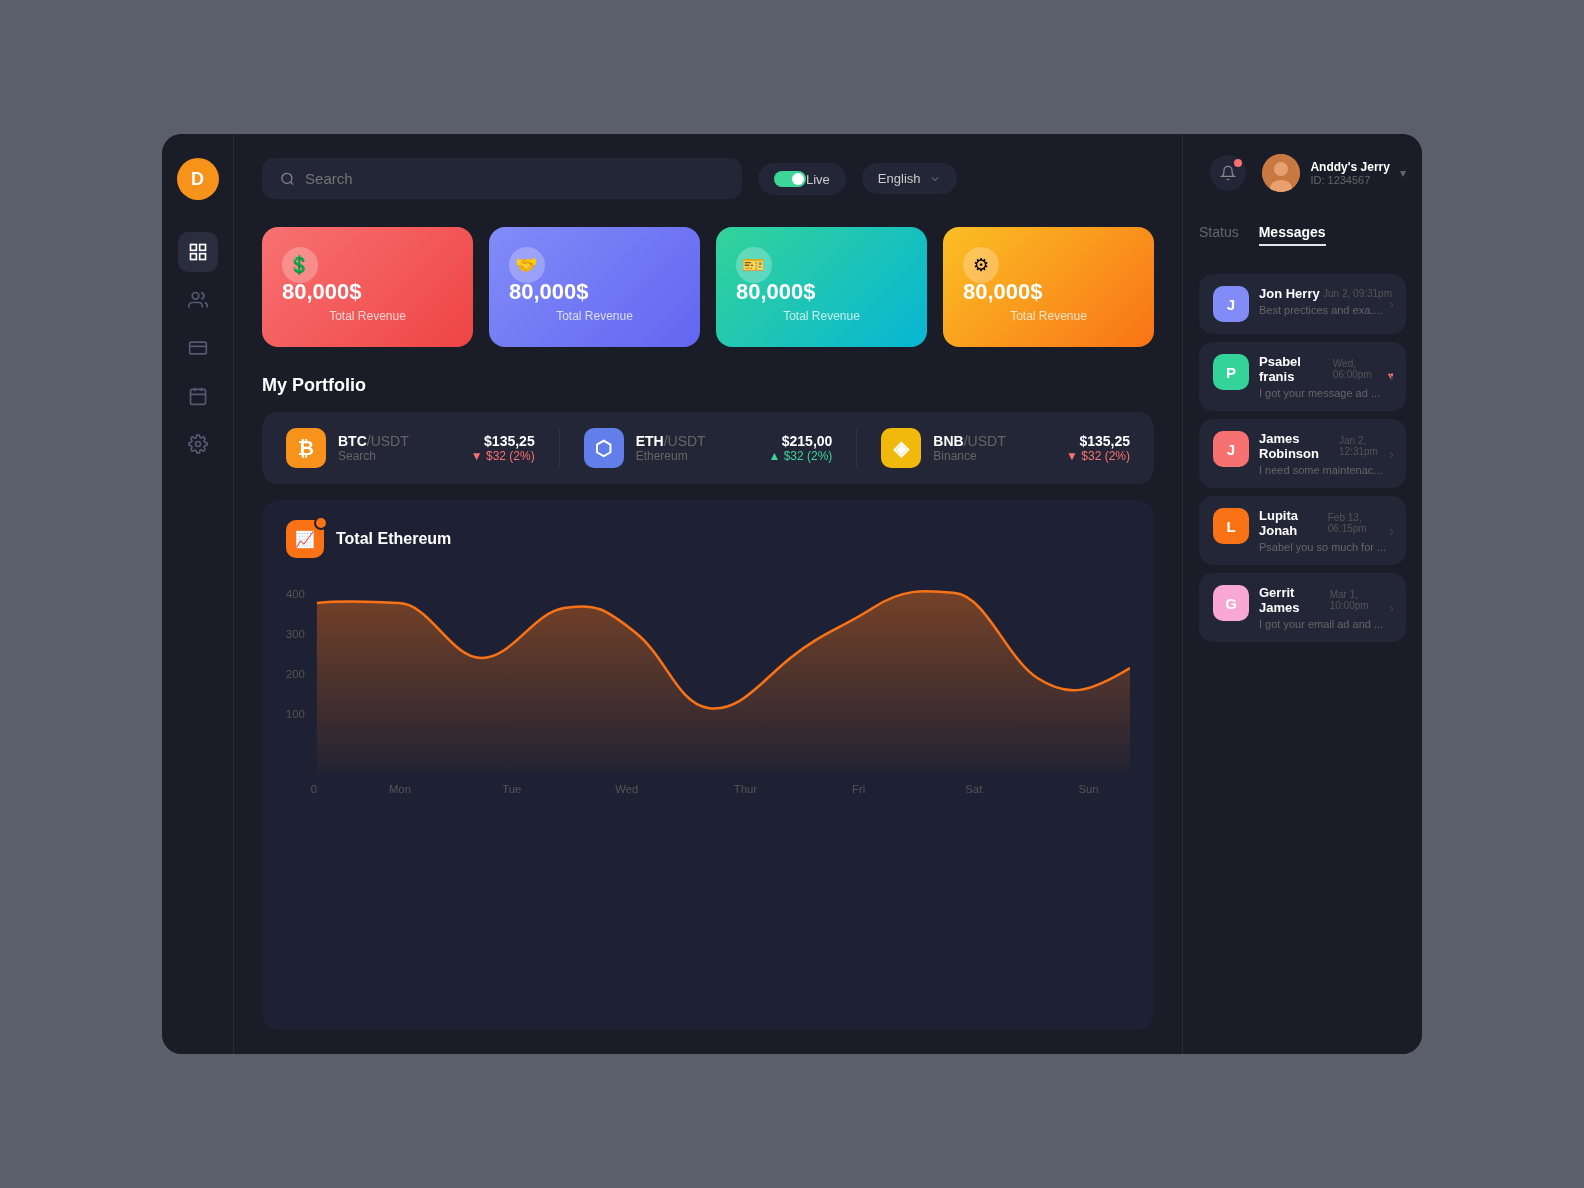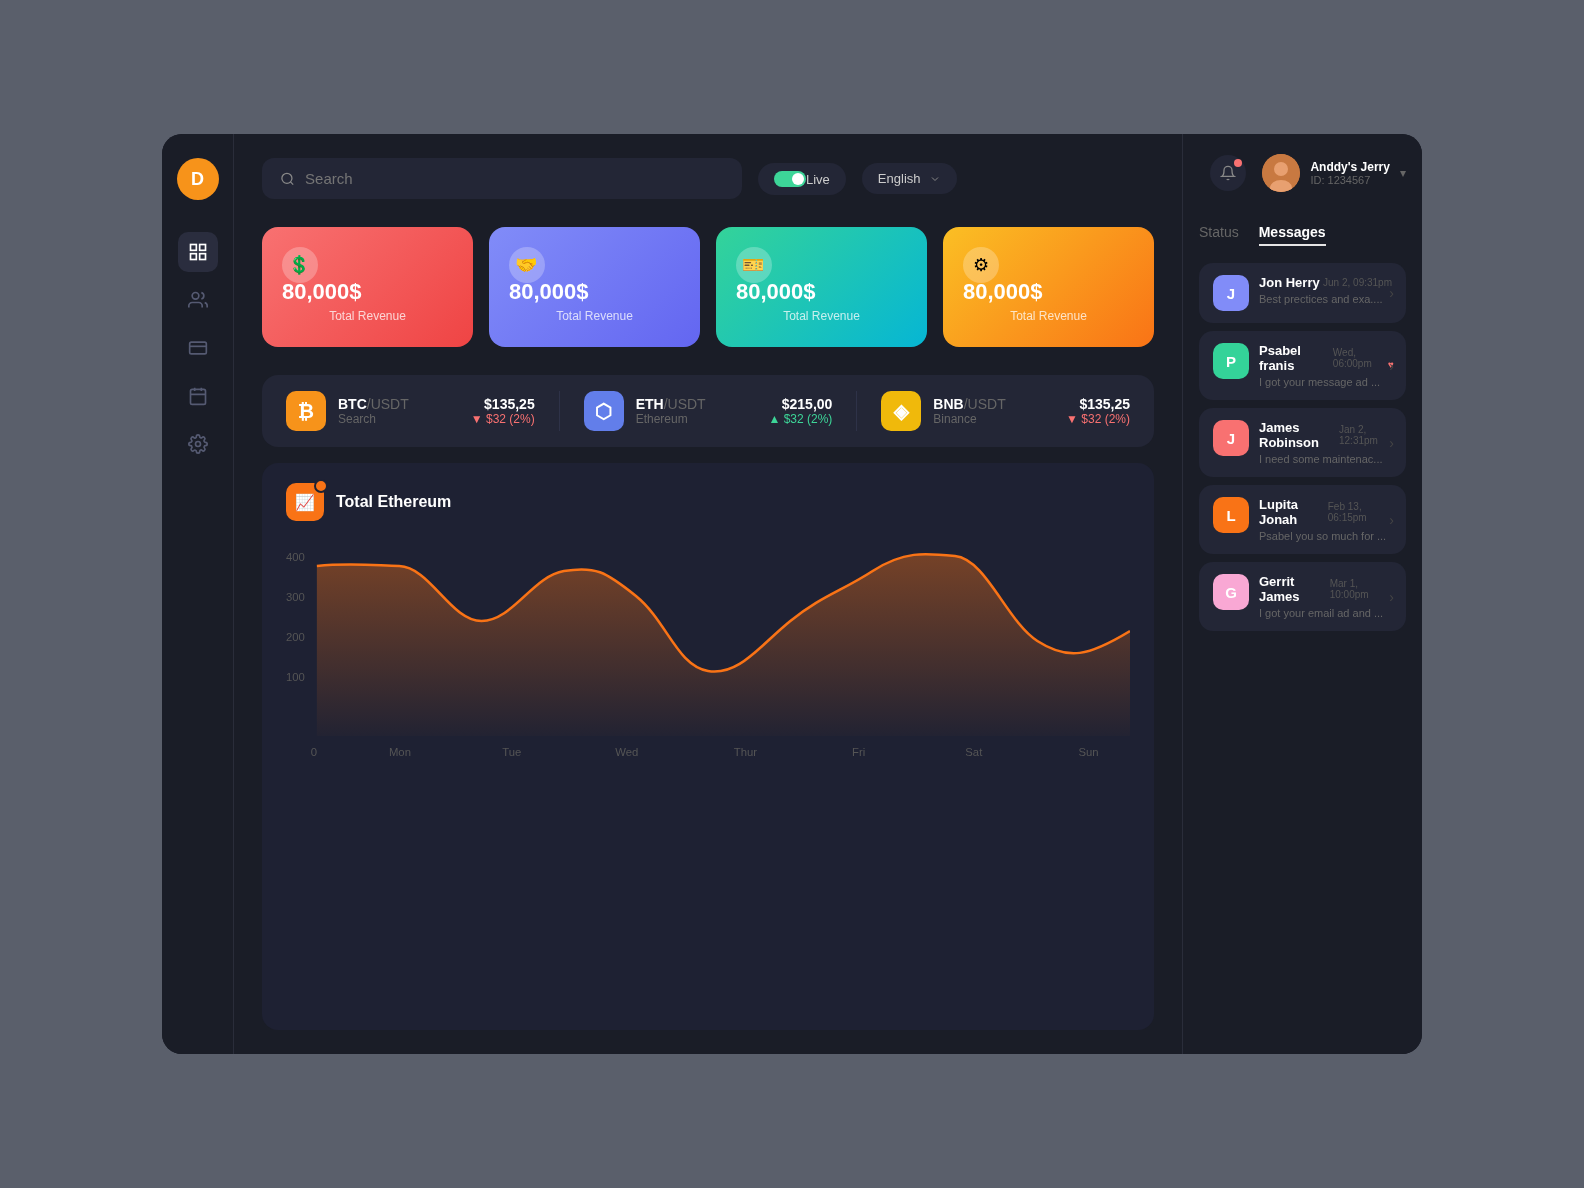"Status" .msg-tabs { margin-bottom: 17px -> 28px }
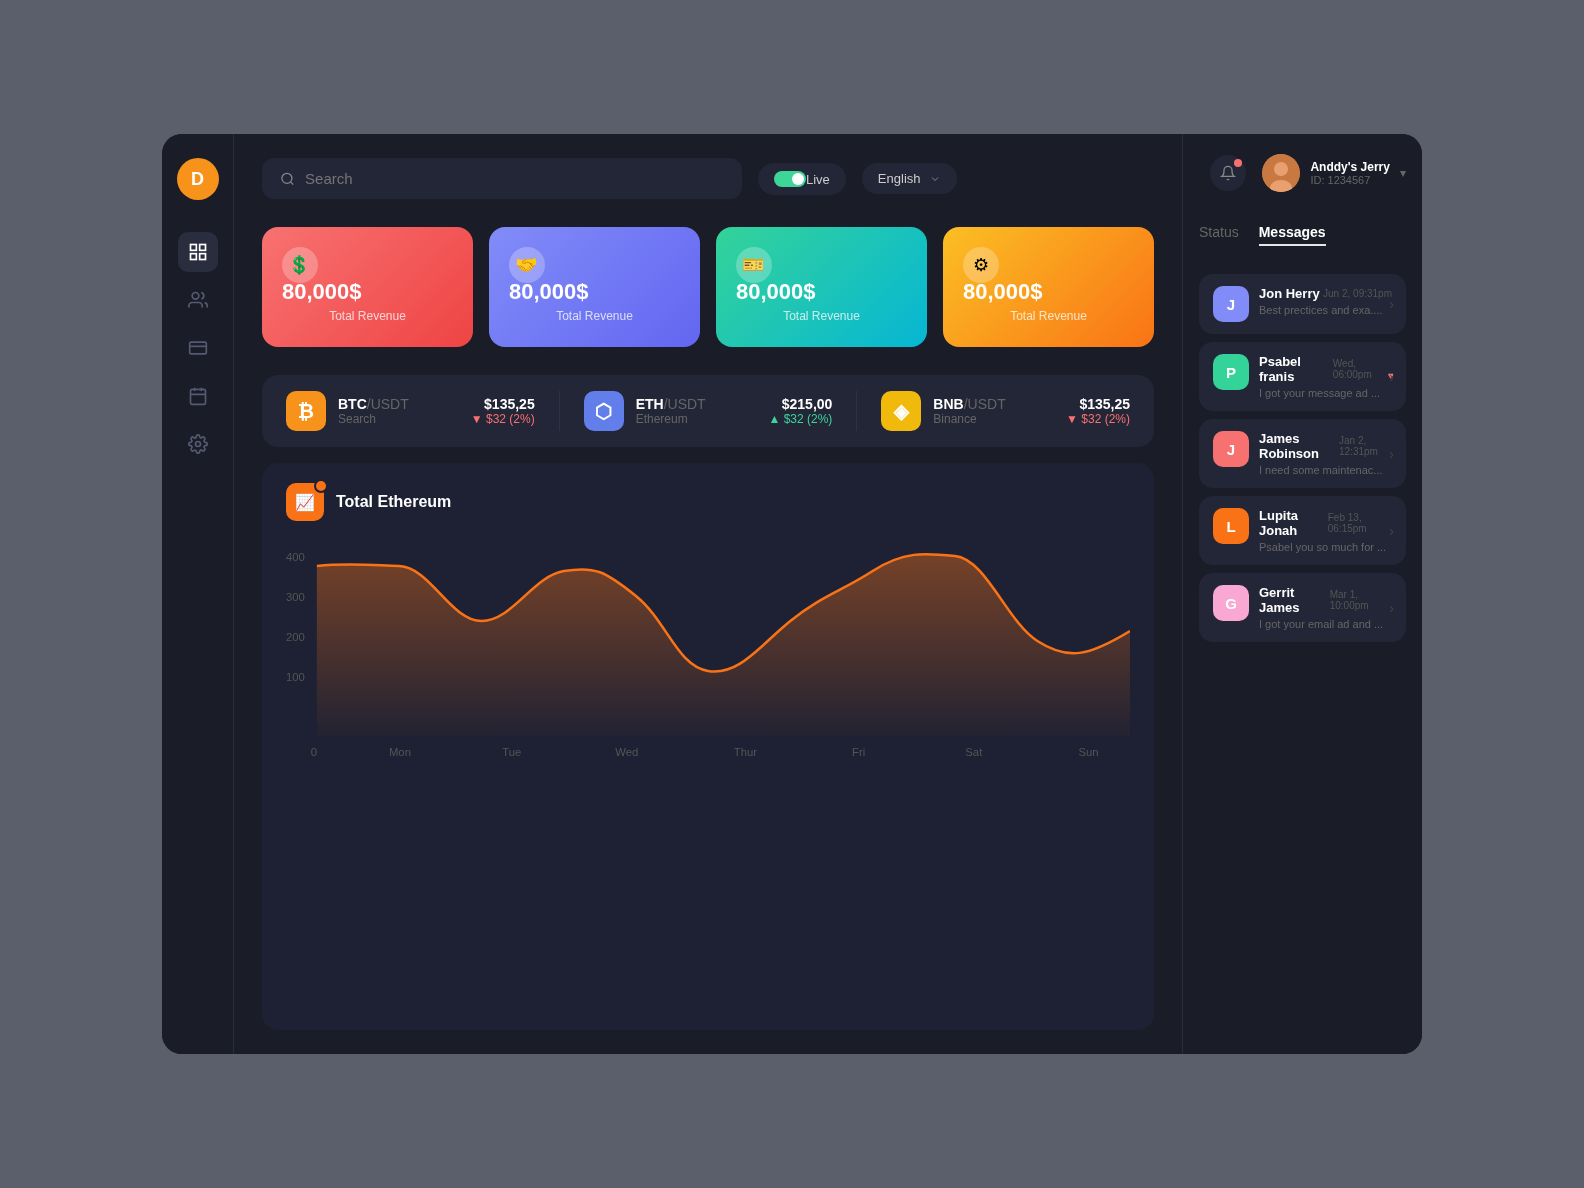"My Portfolio" div.portfolio-title { html: none -> <div>My Portfolio</div> }
